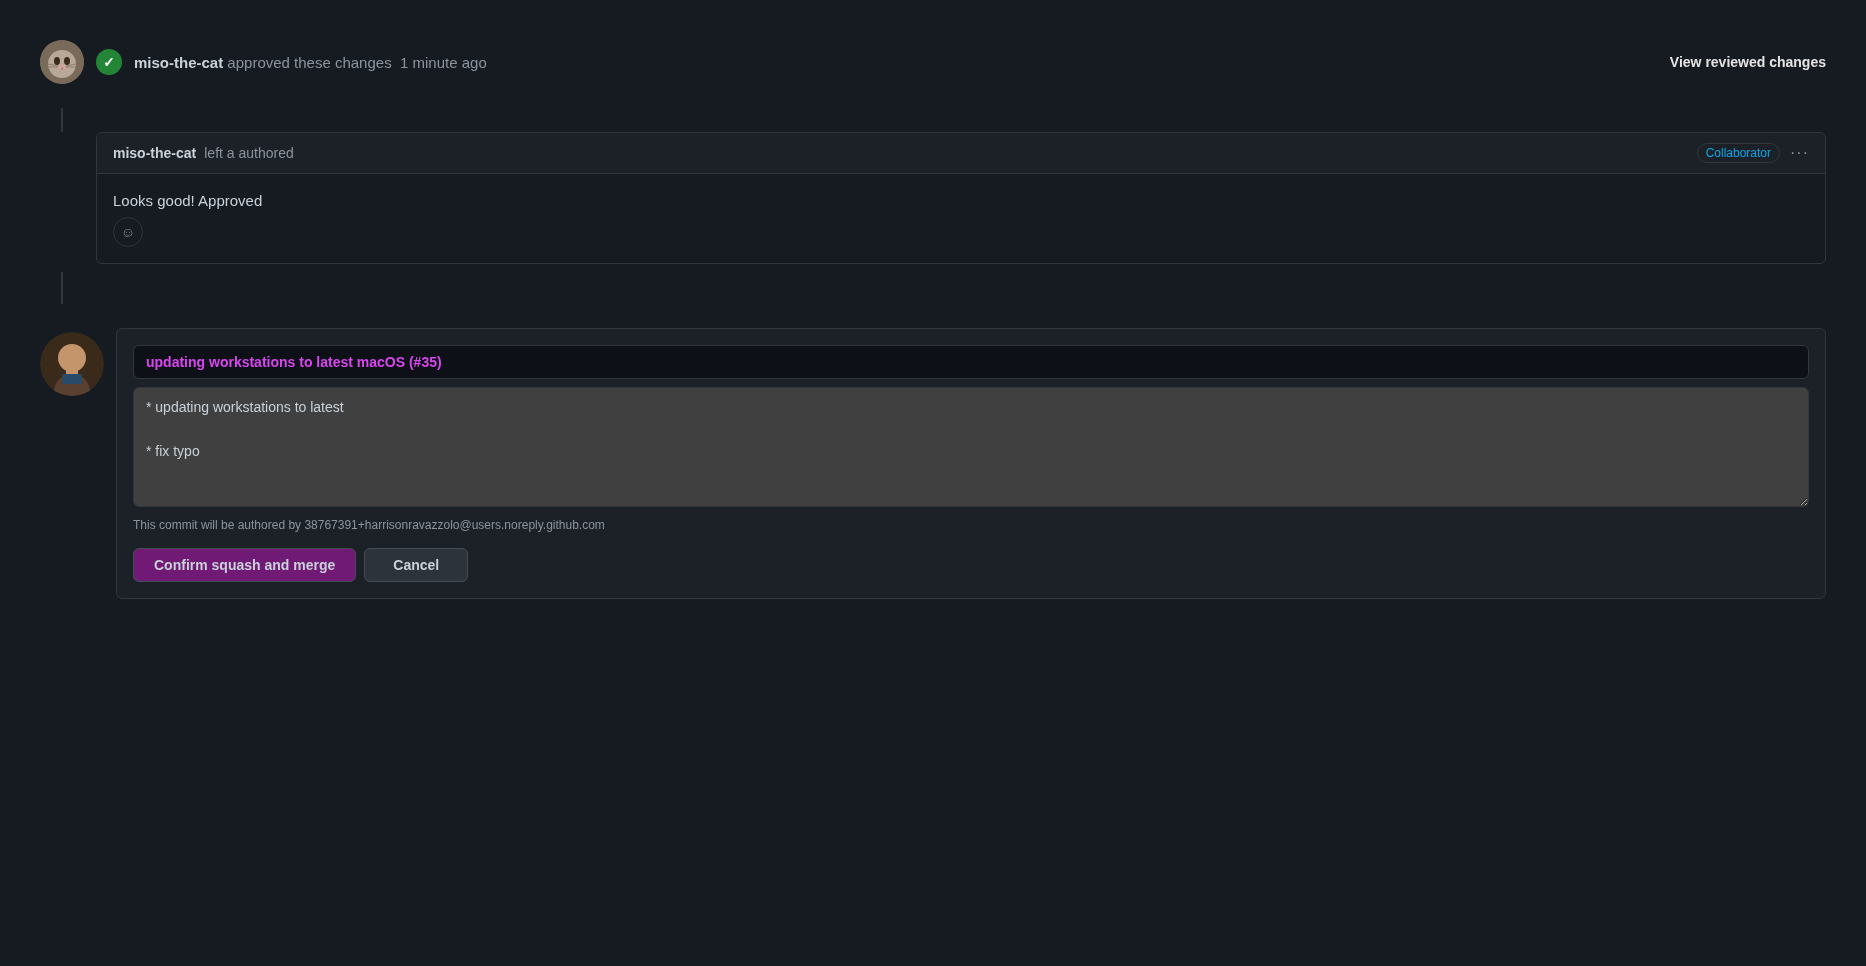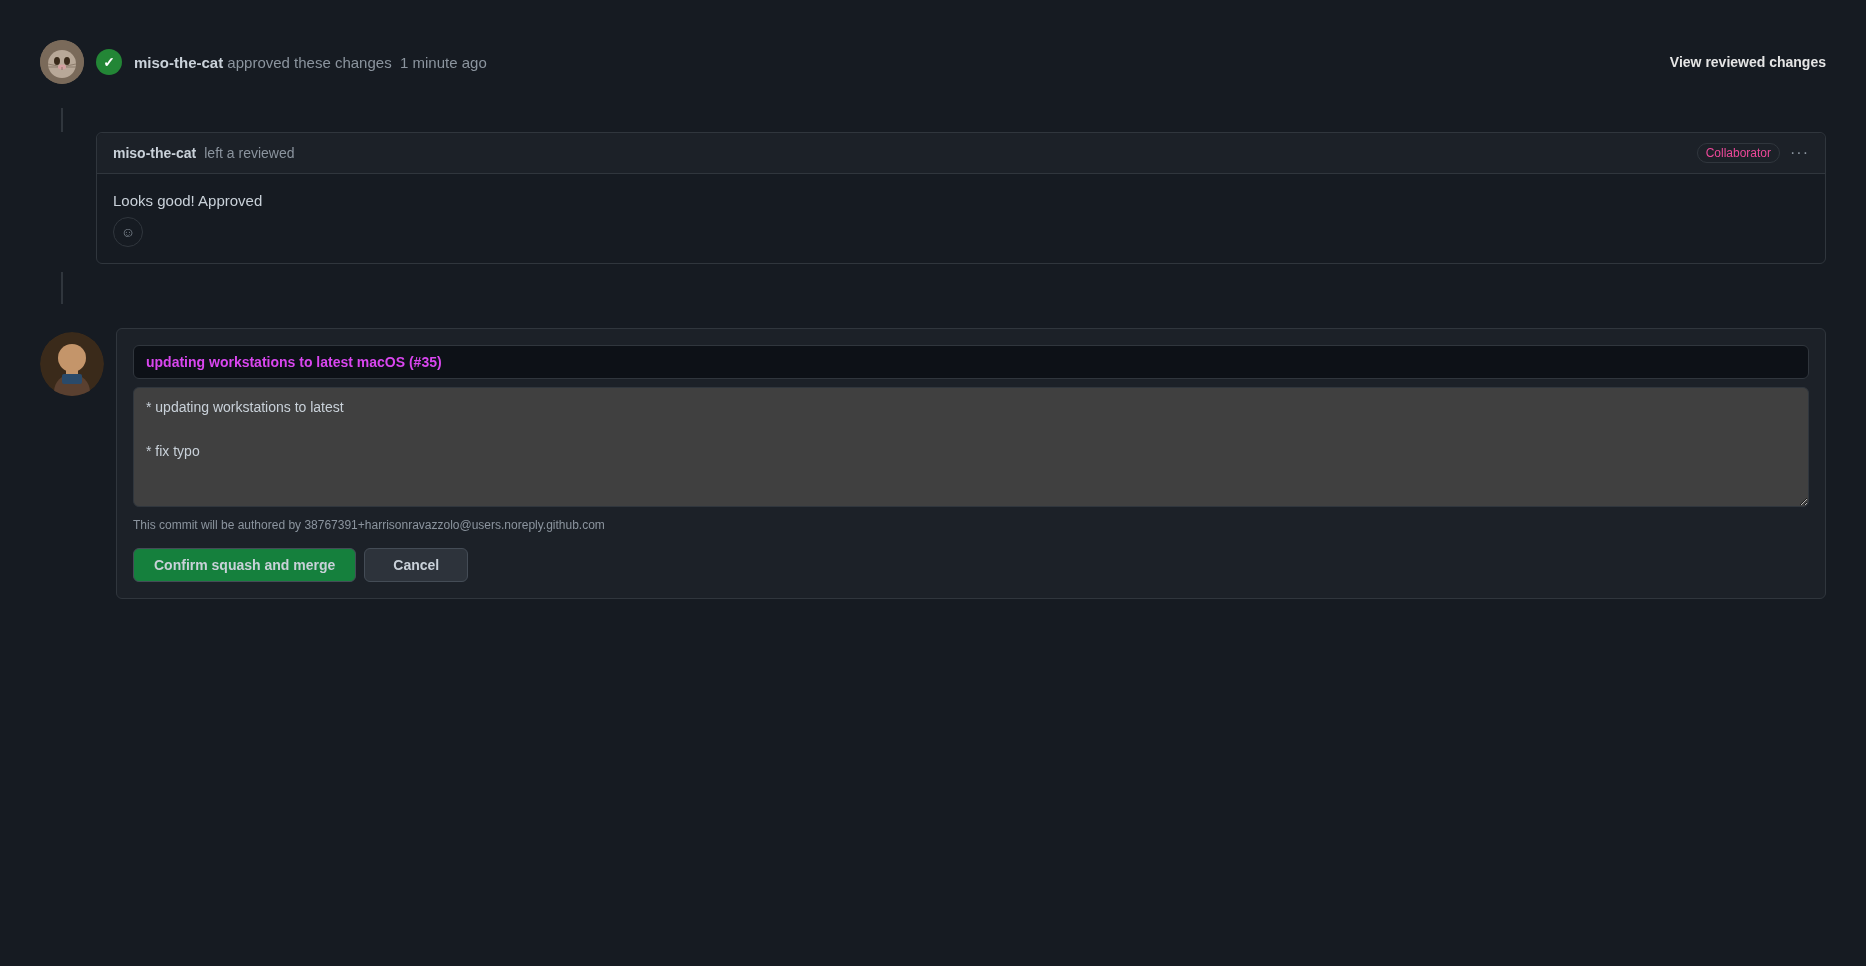"left a reviewed" span { text: reviewed -> authored }
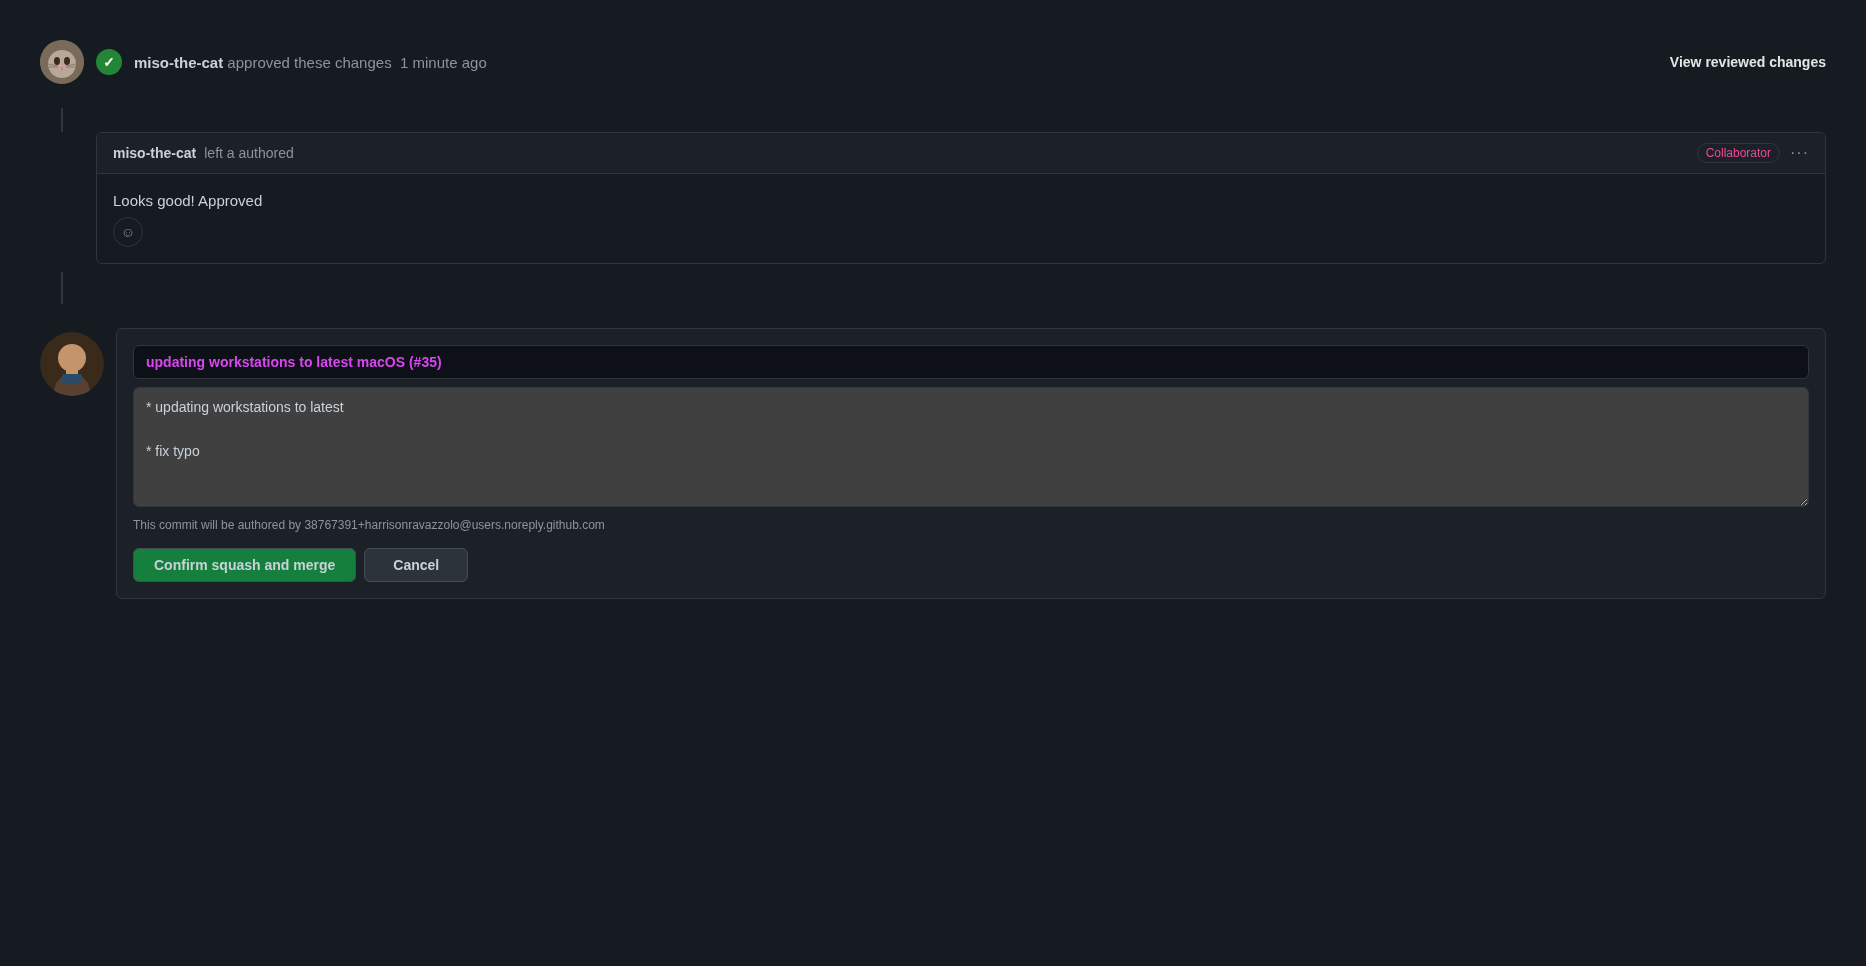"Collaborator" .collaborator-badge { color: #ec4899 -> #0ea5e9 }
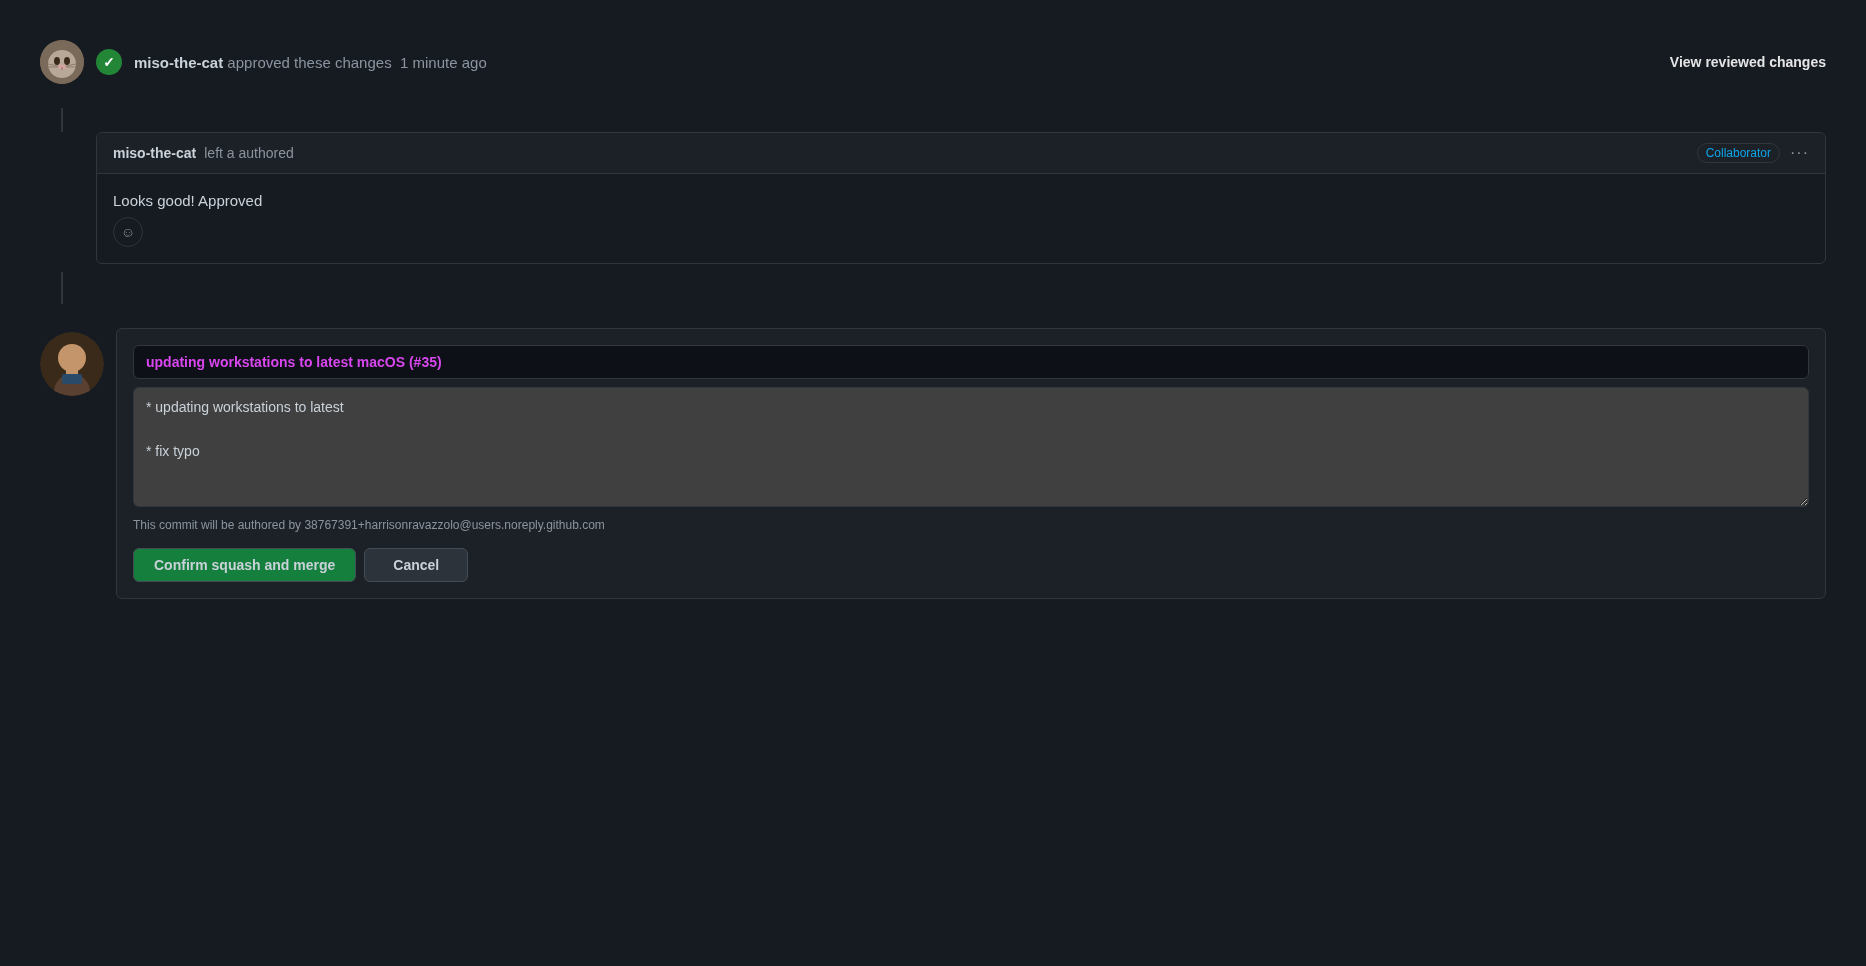"Confirm squash and merge" .btn-confirm { background-color: #15803d -> #701a75 }
